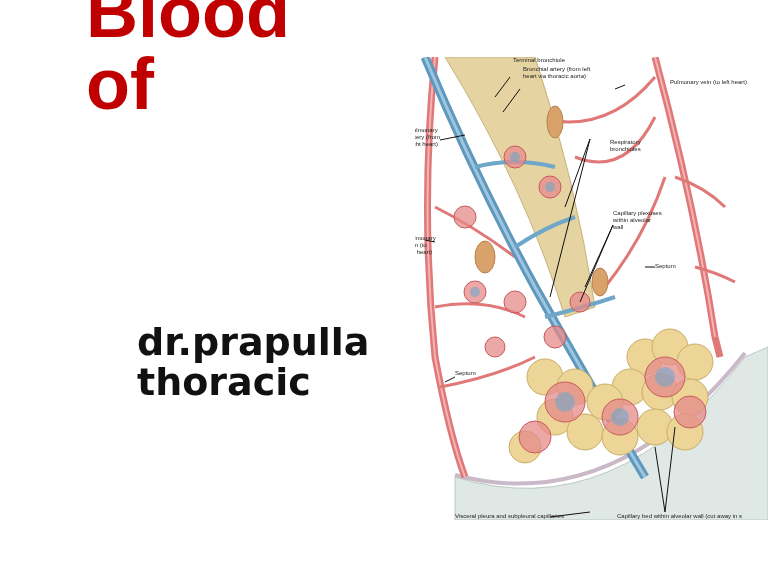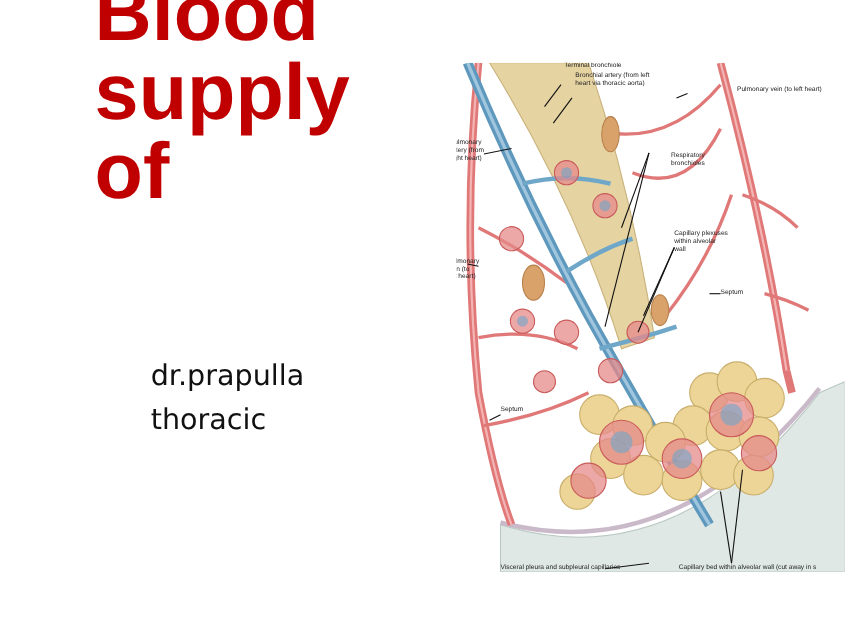"supply" span { html: <span>supply</span> -> none }
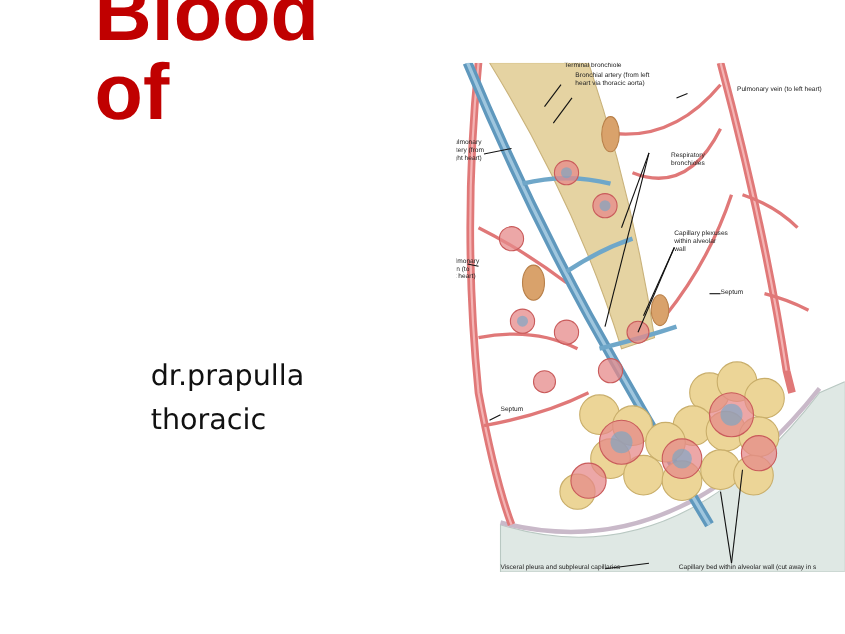"dr.prapulla" .subtitle { font-size: 26px -> 38px; font-weight: none -> bold }
